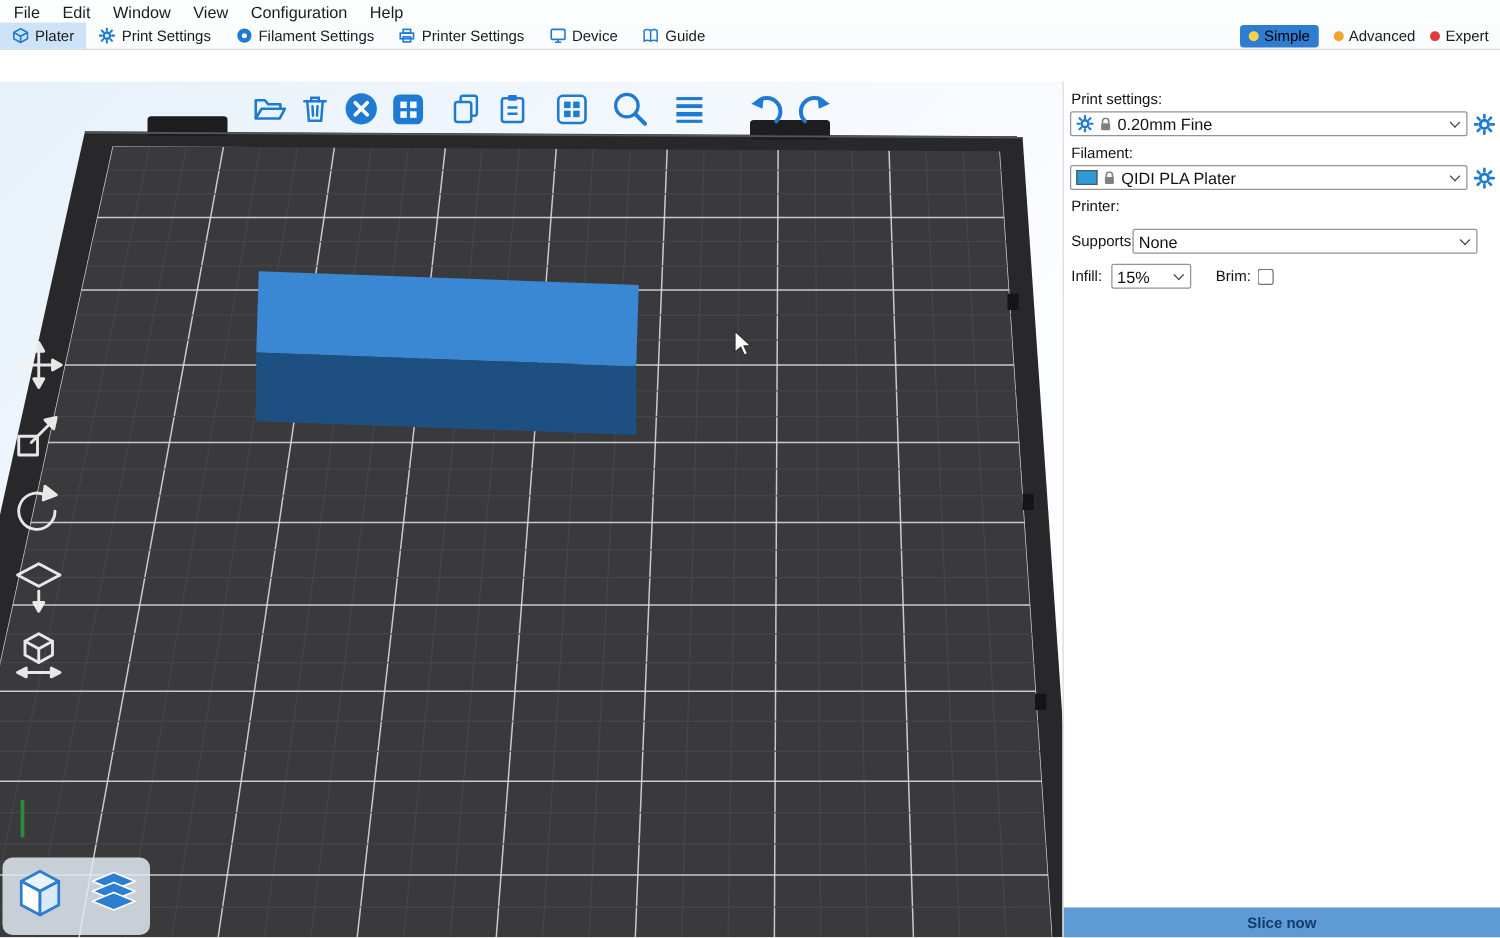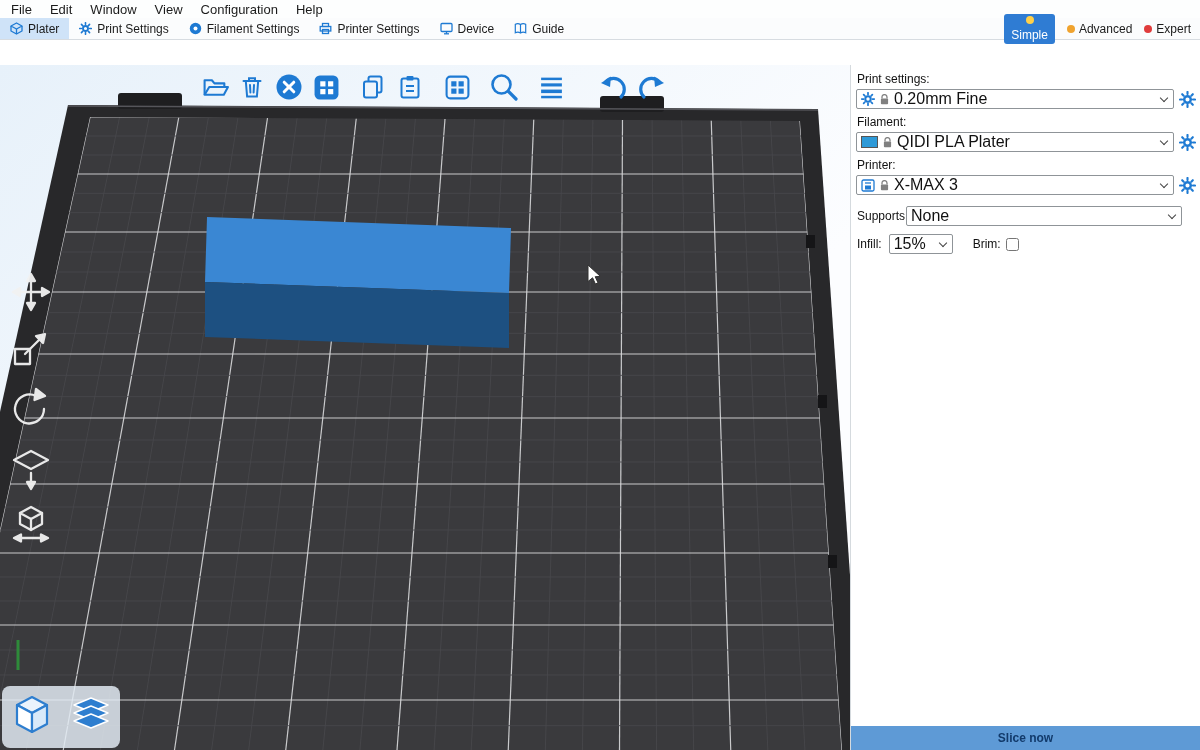"Simple" .mode.active { color: #ffffff -> #000000; flex-direction: column -> none }
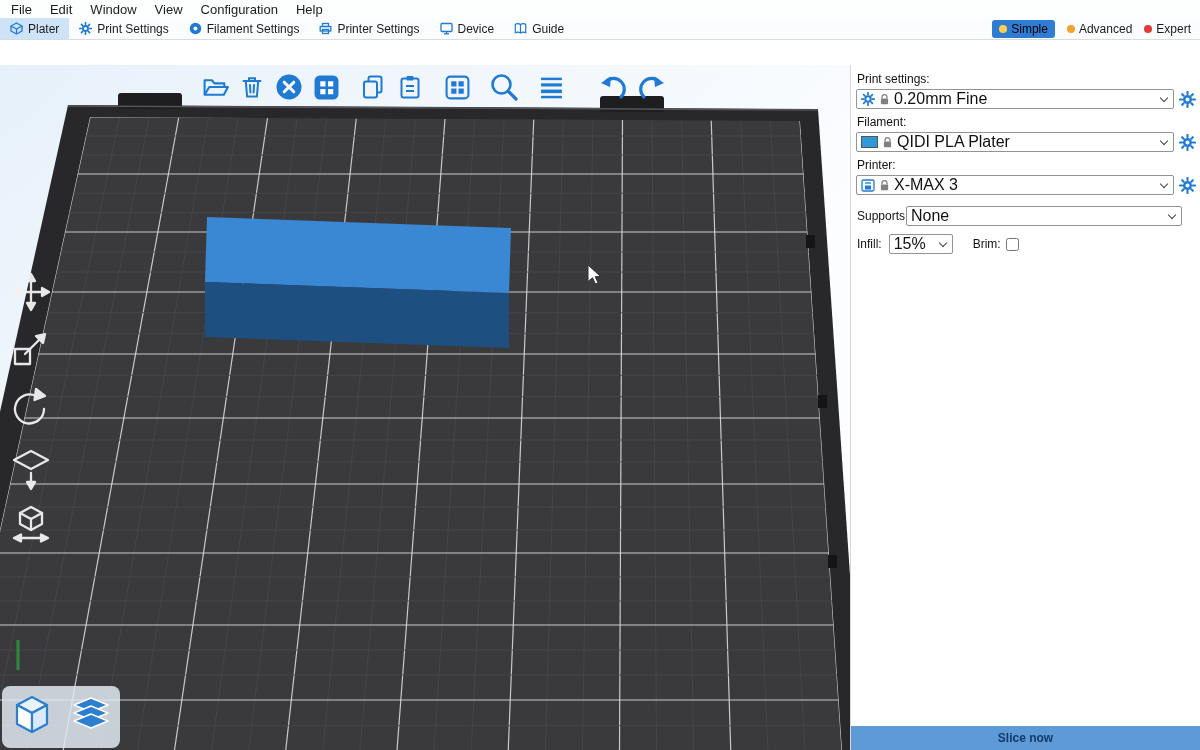"0.20mm Fine" .combo { font-size: 16px -> 13px }
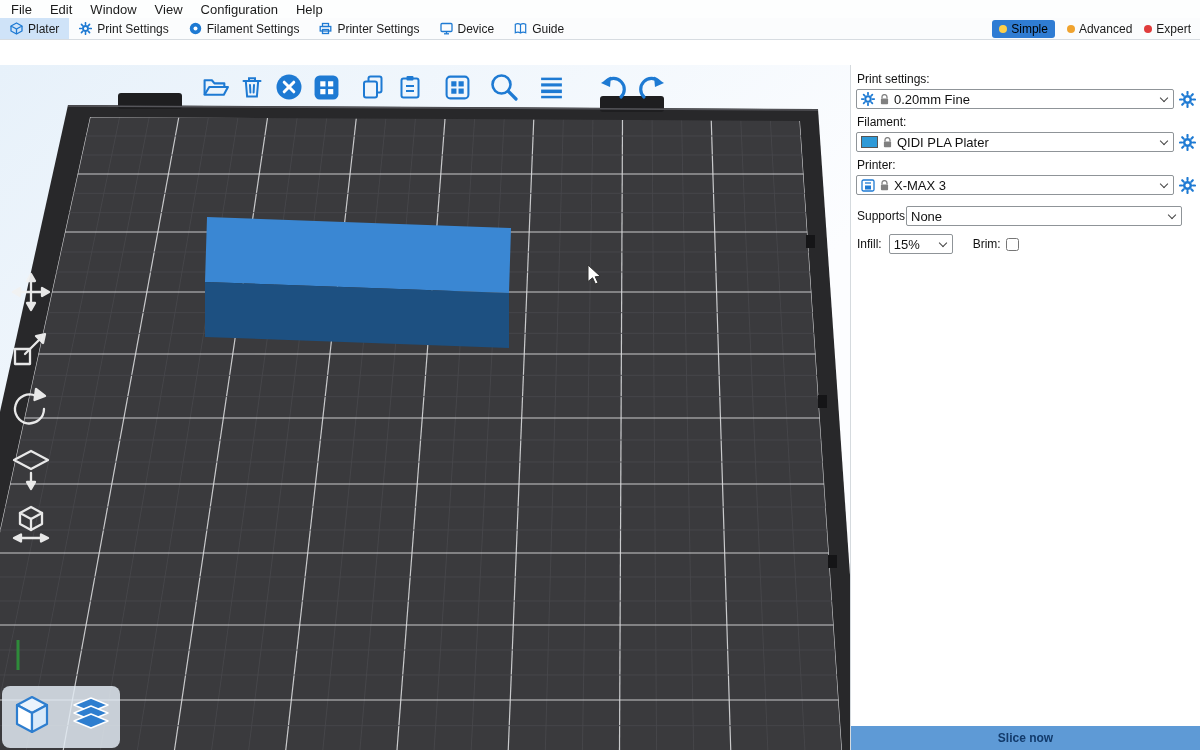"X-MAX 3" div.combo-row { html: <div> <div> <svg> <rect></rect> <rect></rect> <line></line> </svg> <svg> <use></use> </svg> <span>X-MAX 3</span> <span></span> </div> <svg> <use></use> </svg> </div> -> none }
